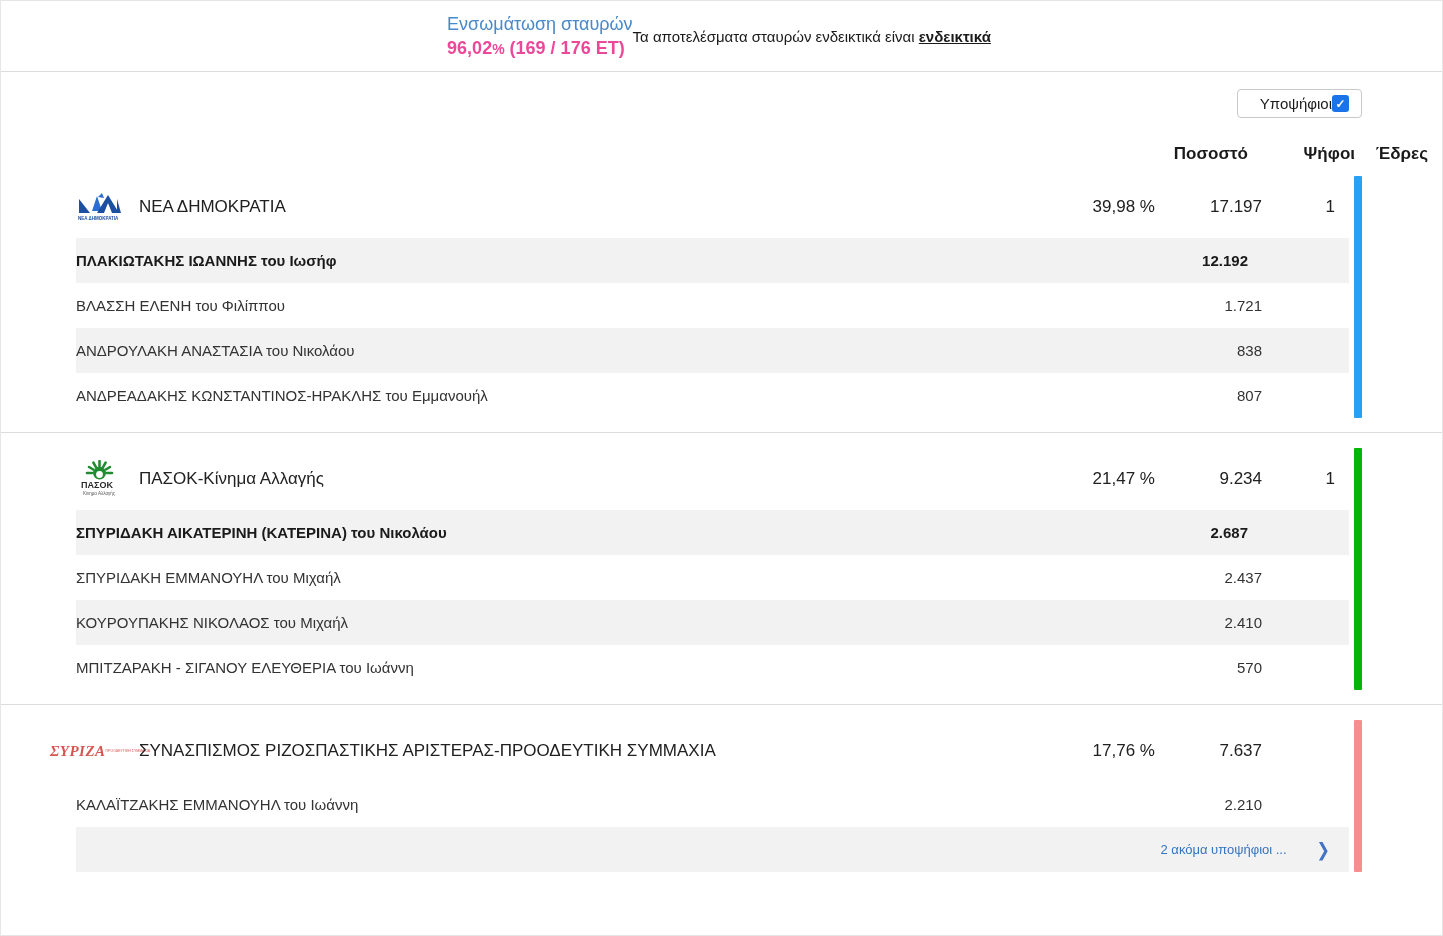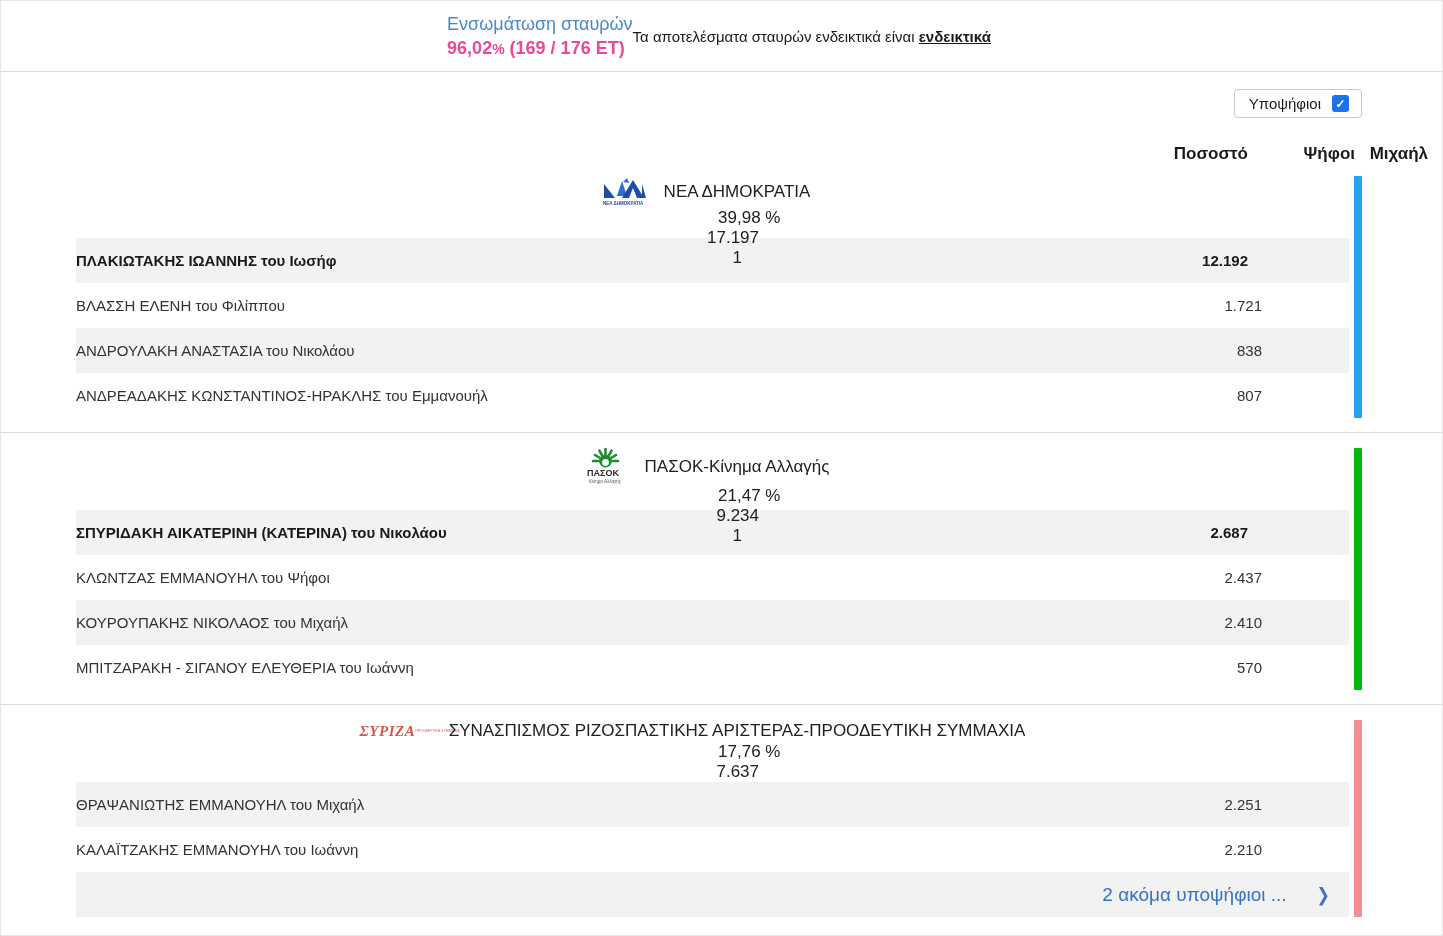"Υποψήφιοι" .toggle-btn { gap: 11px -> none; padding: 5px 12px 5px 14px -> 5px 12px 5px 22px }
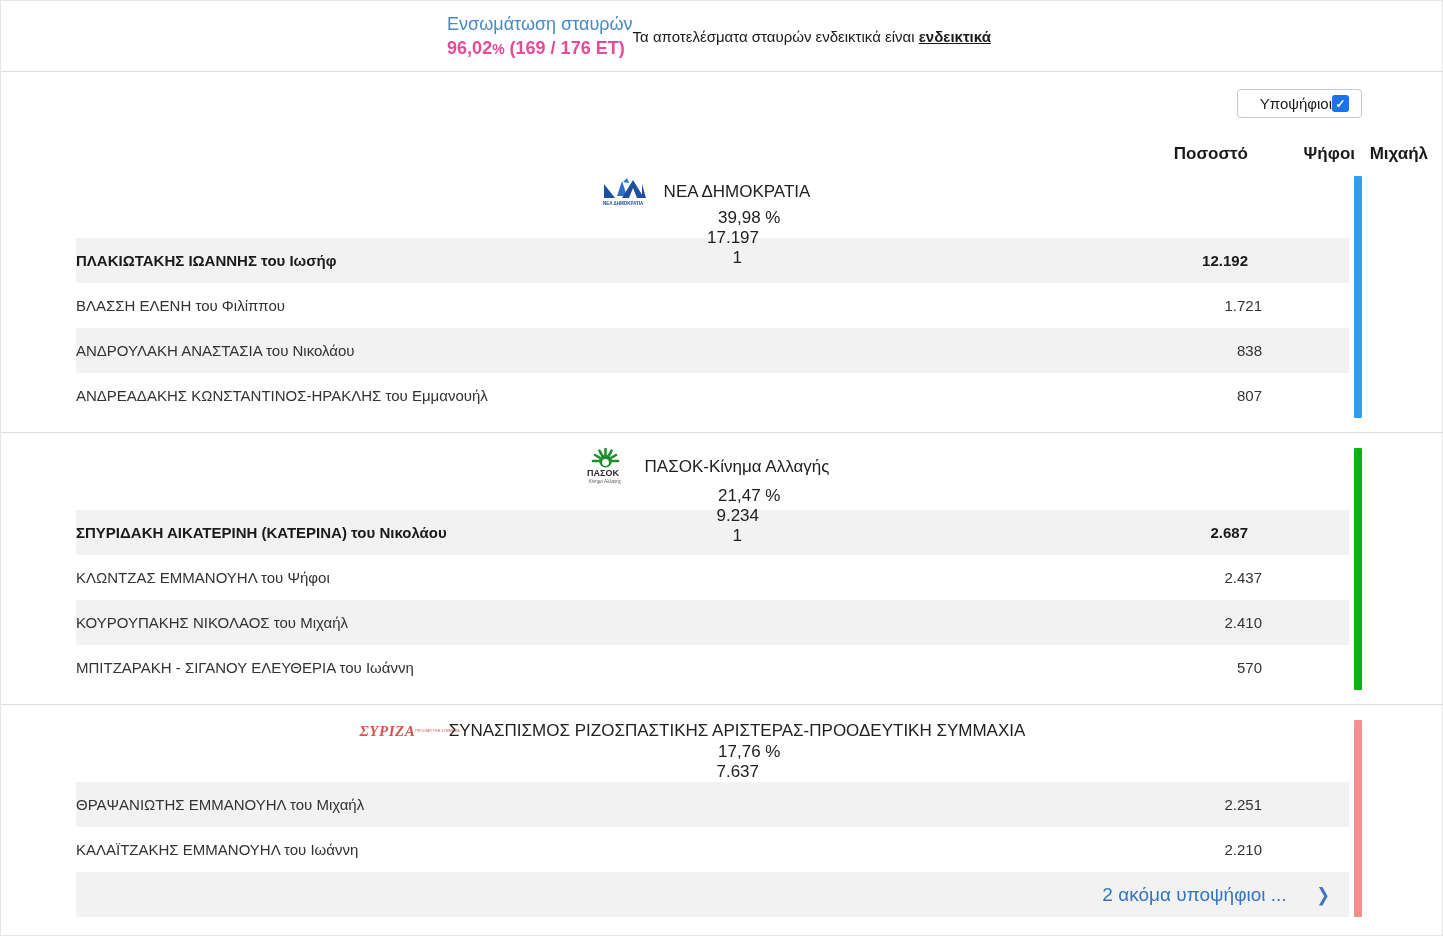"Μιχαήλ" div.col-seats { text: Μιχαήλ -> Έδρες }
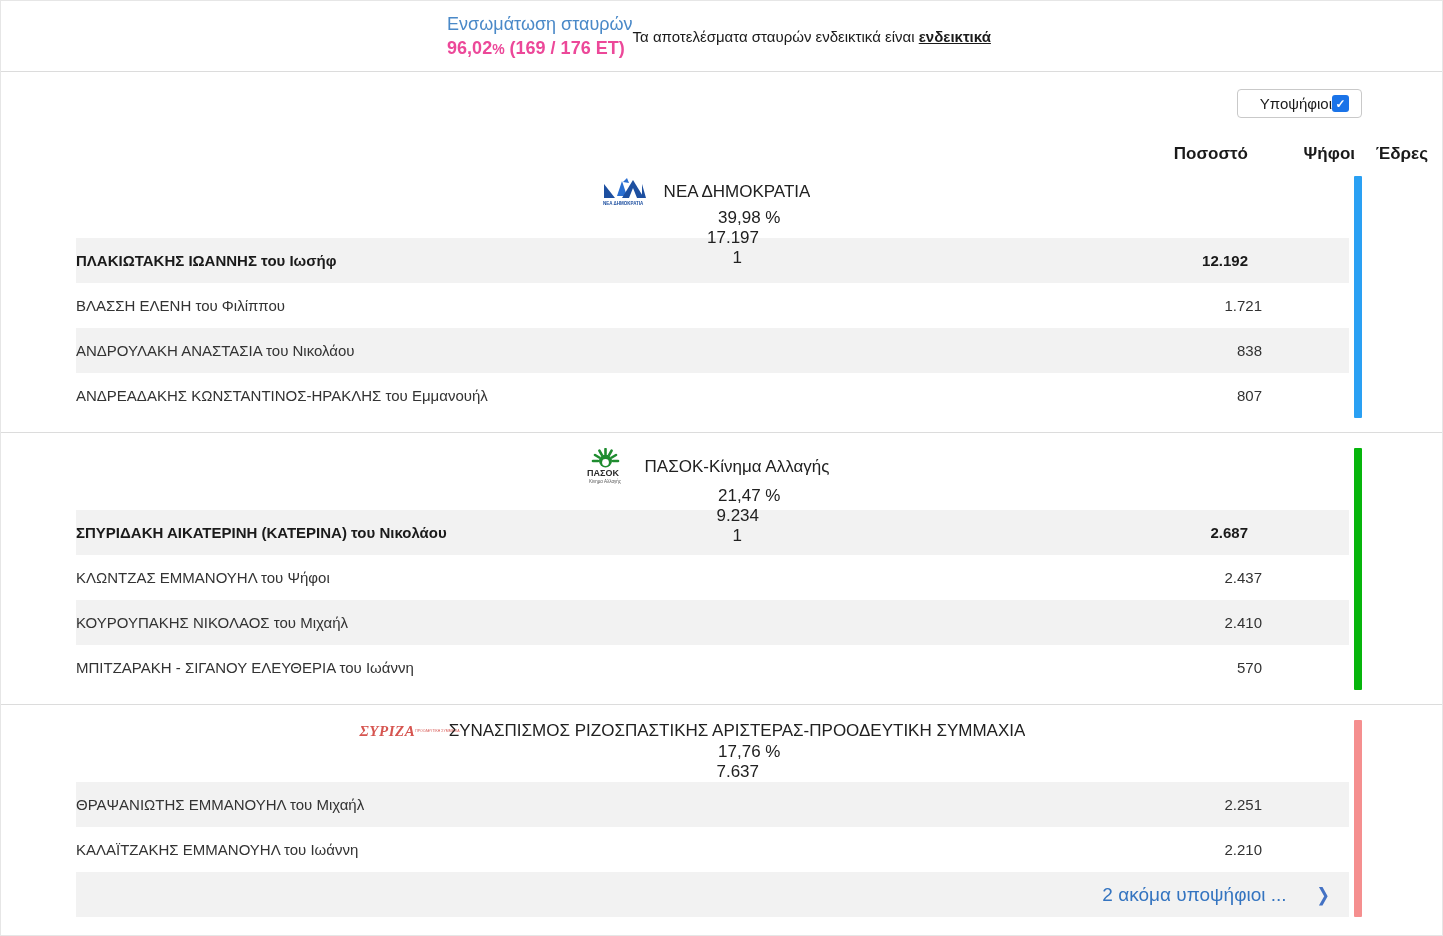"ΝΕΑ ΔΗΜΟΚΡΑΤΙΑ" .party-row { flex-direction: column -> none }
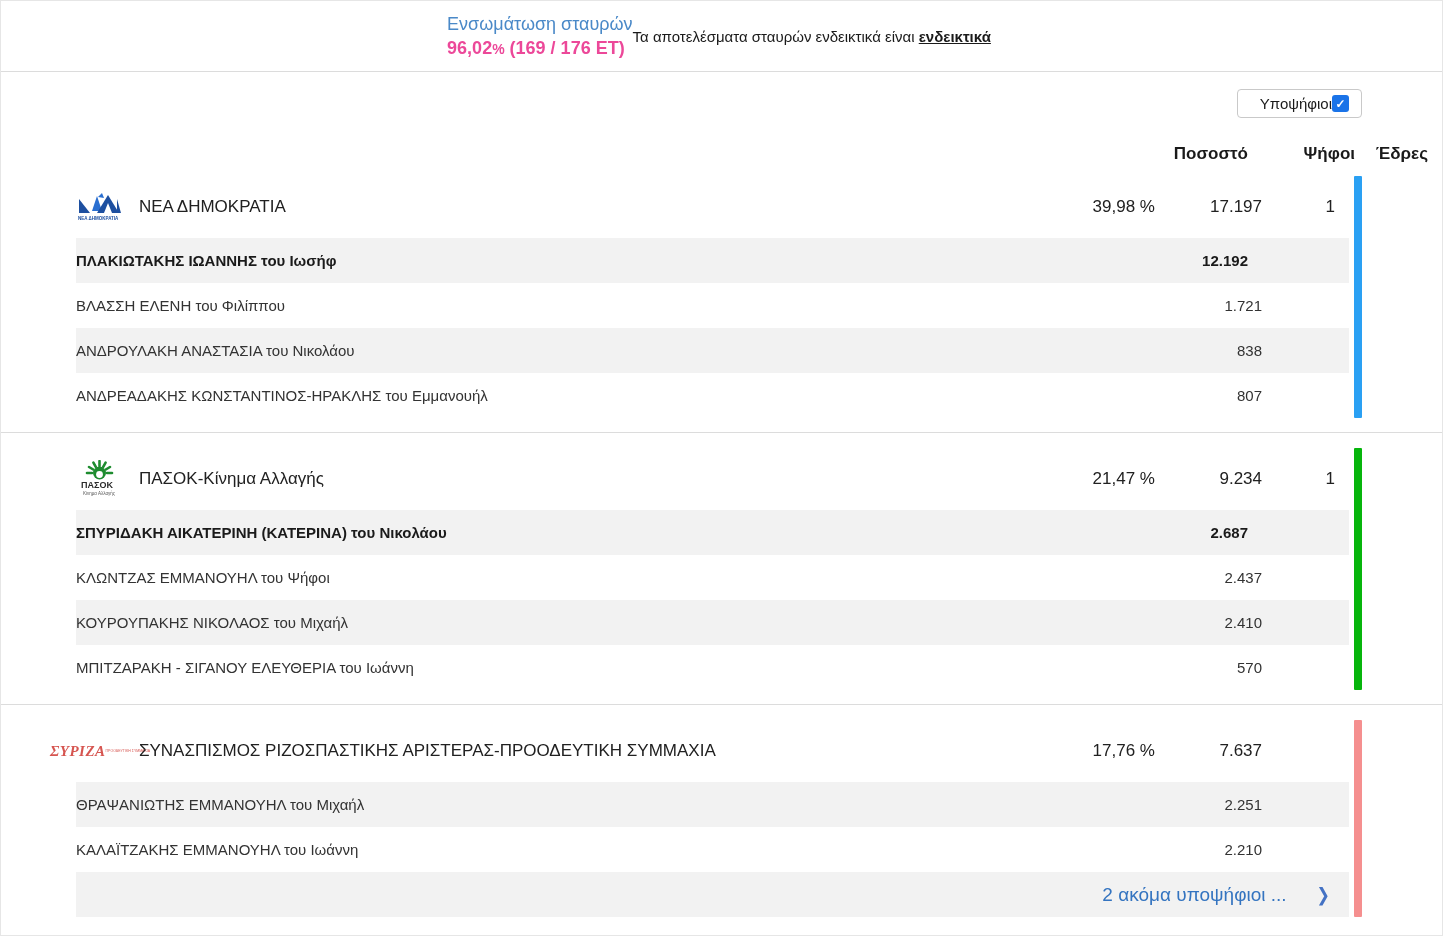"ΚΛΩΝΤΖΑΣ ΕΜΜΑΝΟΥΗΛ του Ψήφοι" div.col-name { text: ΚΛΩΝΤΖΑΣ ΕΜΜΑΝΟΥΗΛ του Ψήφοι -> ΣΠΥΡΙΔΑΚΗ ΕΜΜΑΝΟΥΗΛ του Μιχαήλ }
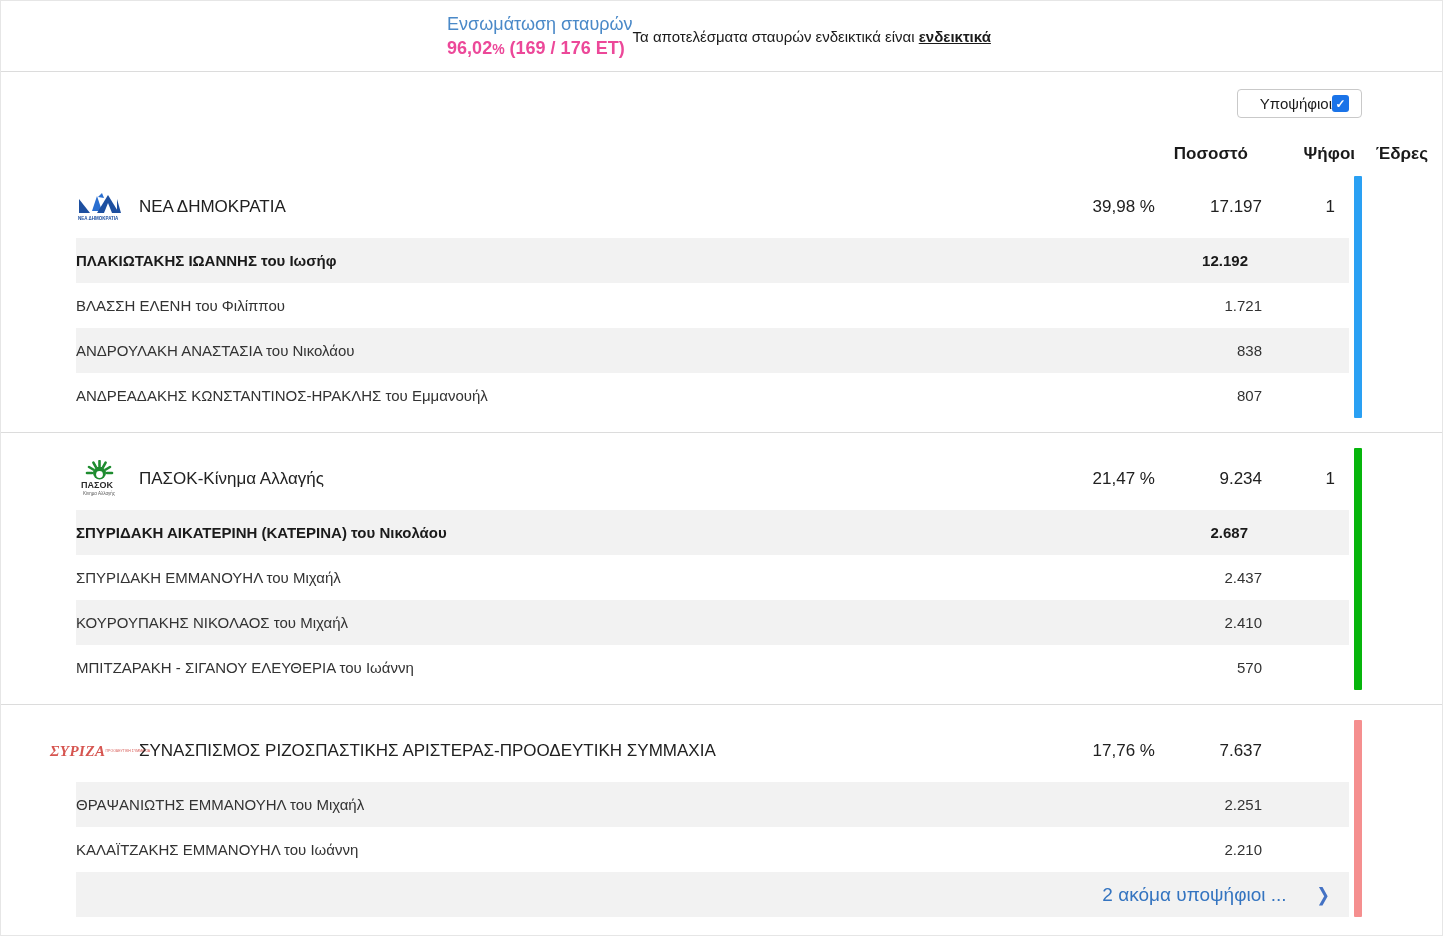"ΘΡΑΨΑΝΙΩΤΗΣ ΕΜΜΑΝΟΥΗΛ του Μιχαήλ" div.cand-row { html: <div> <div>ΘΡΑΨΑΝΙΩΤΗΣ ΕΜΜΑΝΟΥΗΛ του Μιχαήλ</div> <div></div> <div>2.251</div> <div></div> </div> -> none }
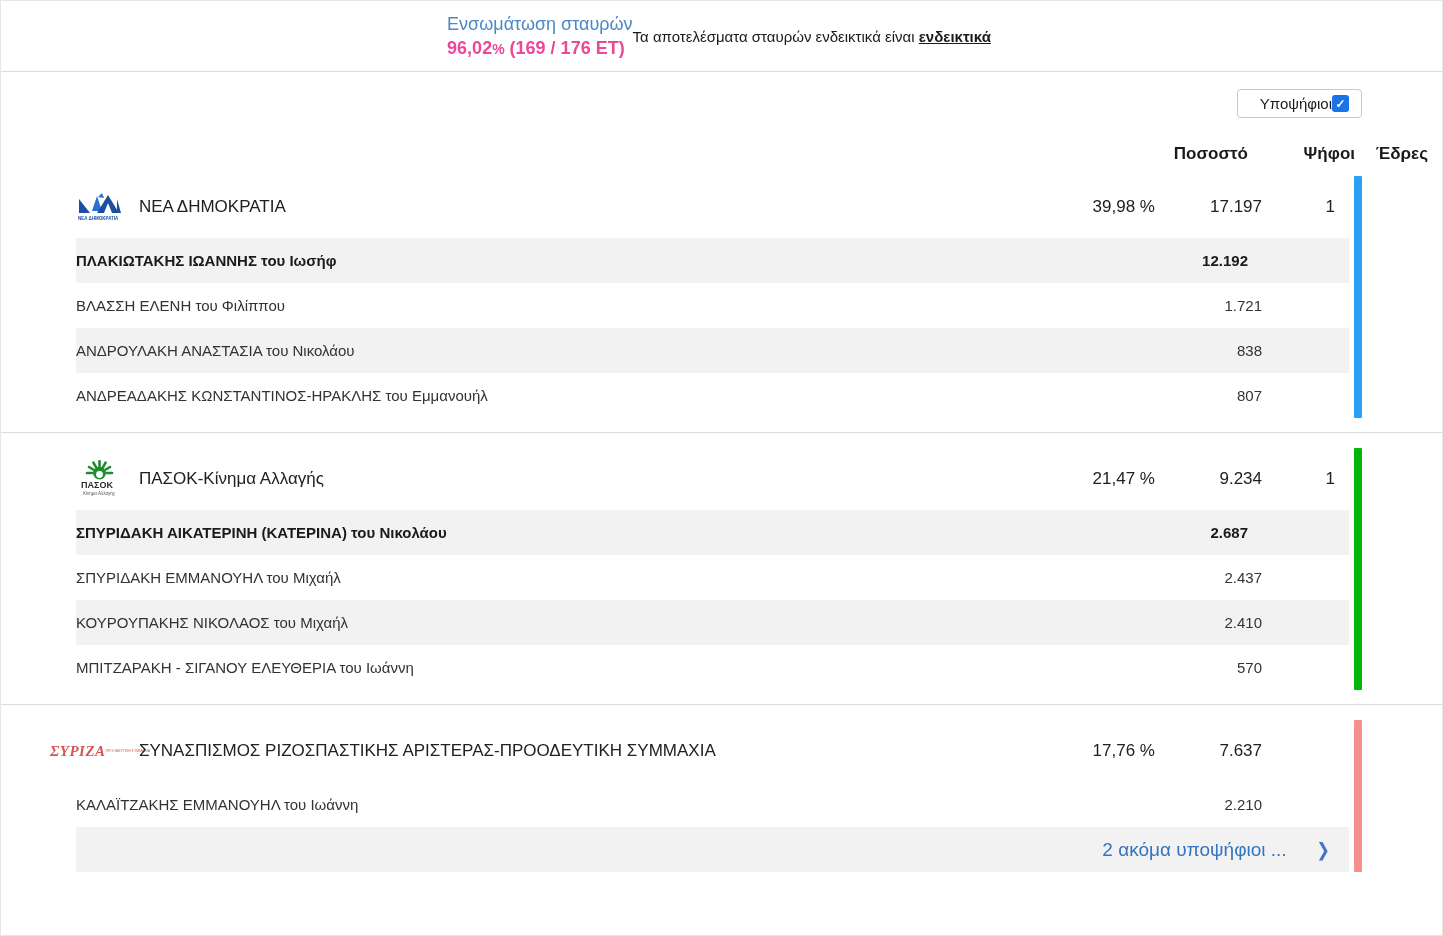"2 ακόμα υποψήφιοι ..." .more-text { font-size: 19px -> 13px }
